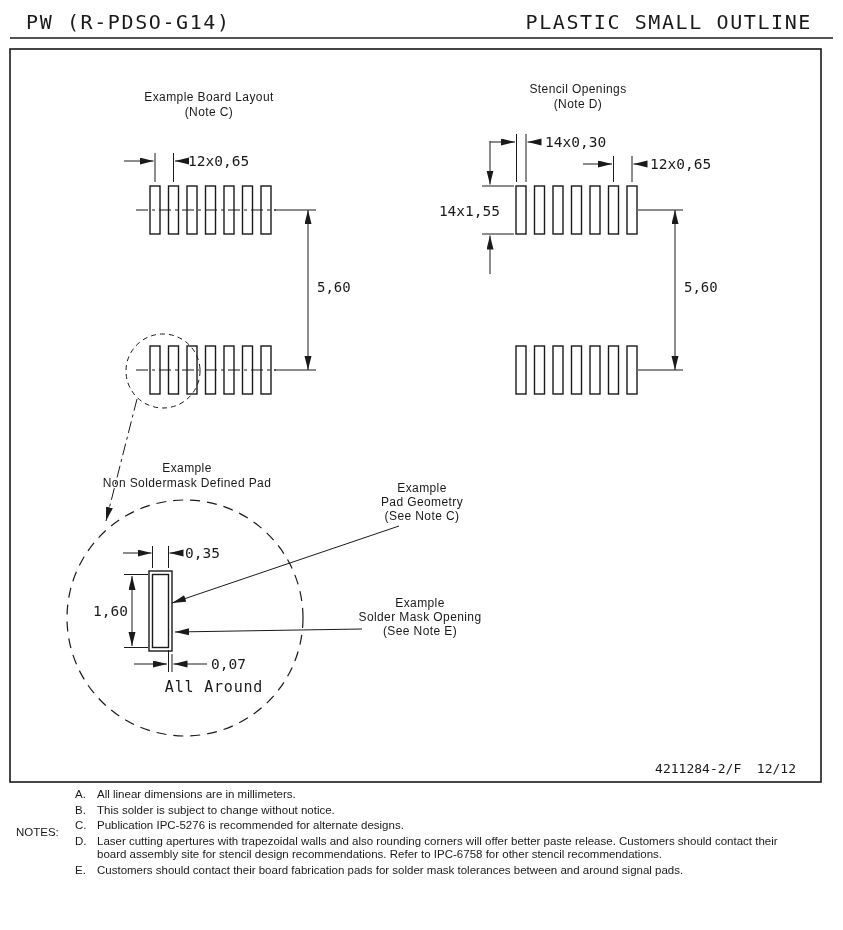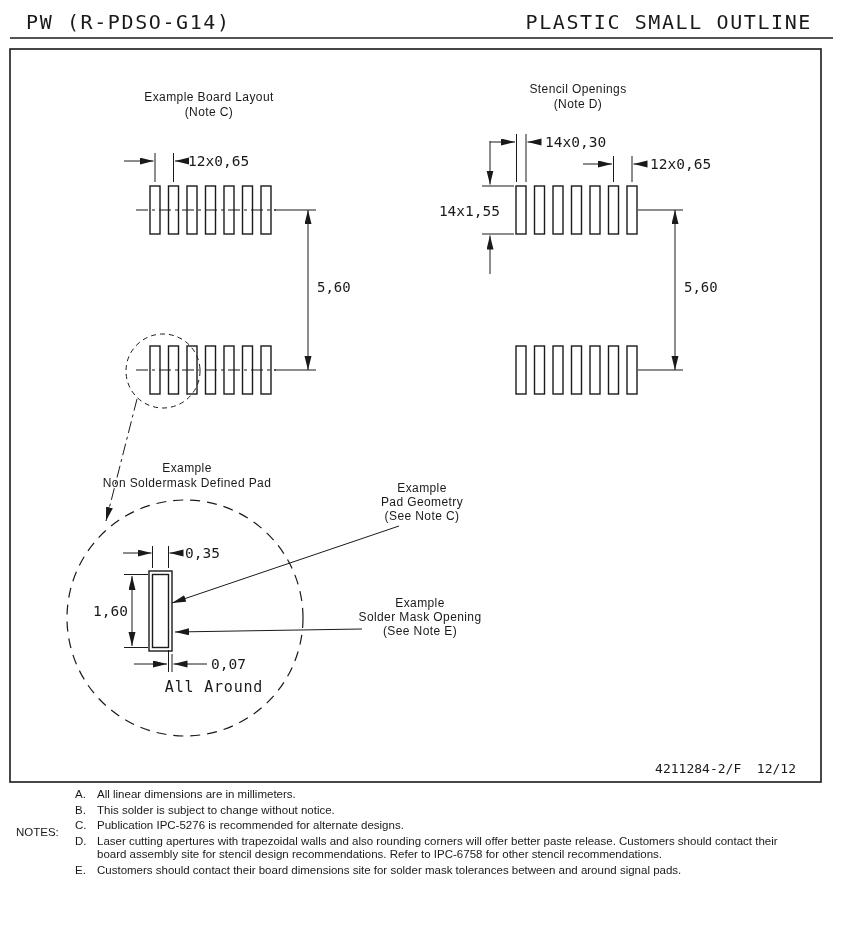"Customers should contact their board" span.note-text { text: dimensions site -> fabrication pads }
